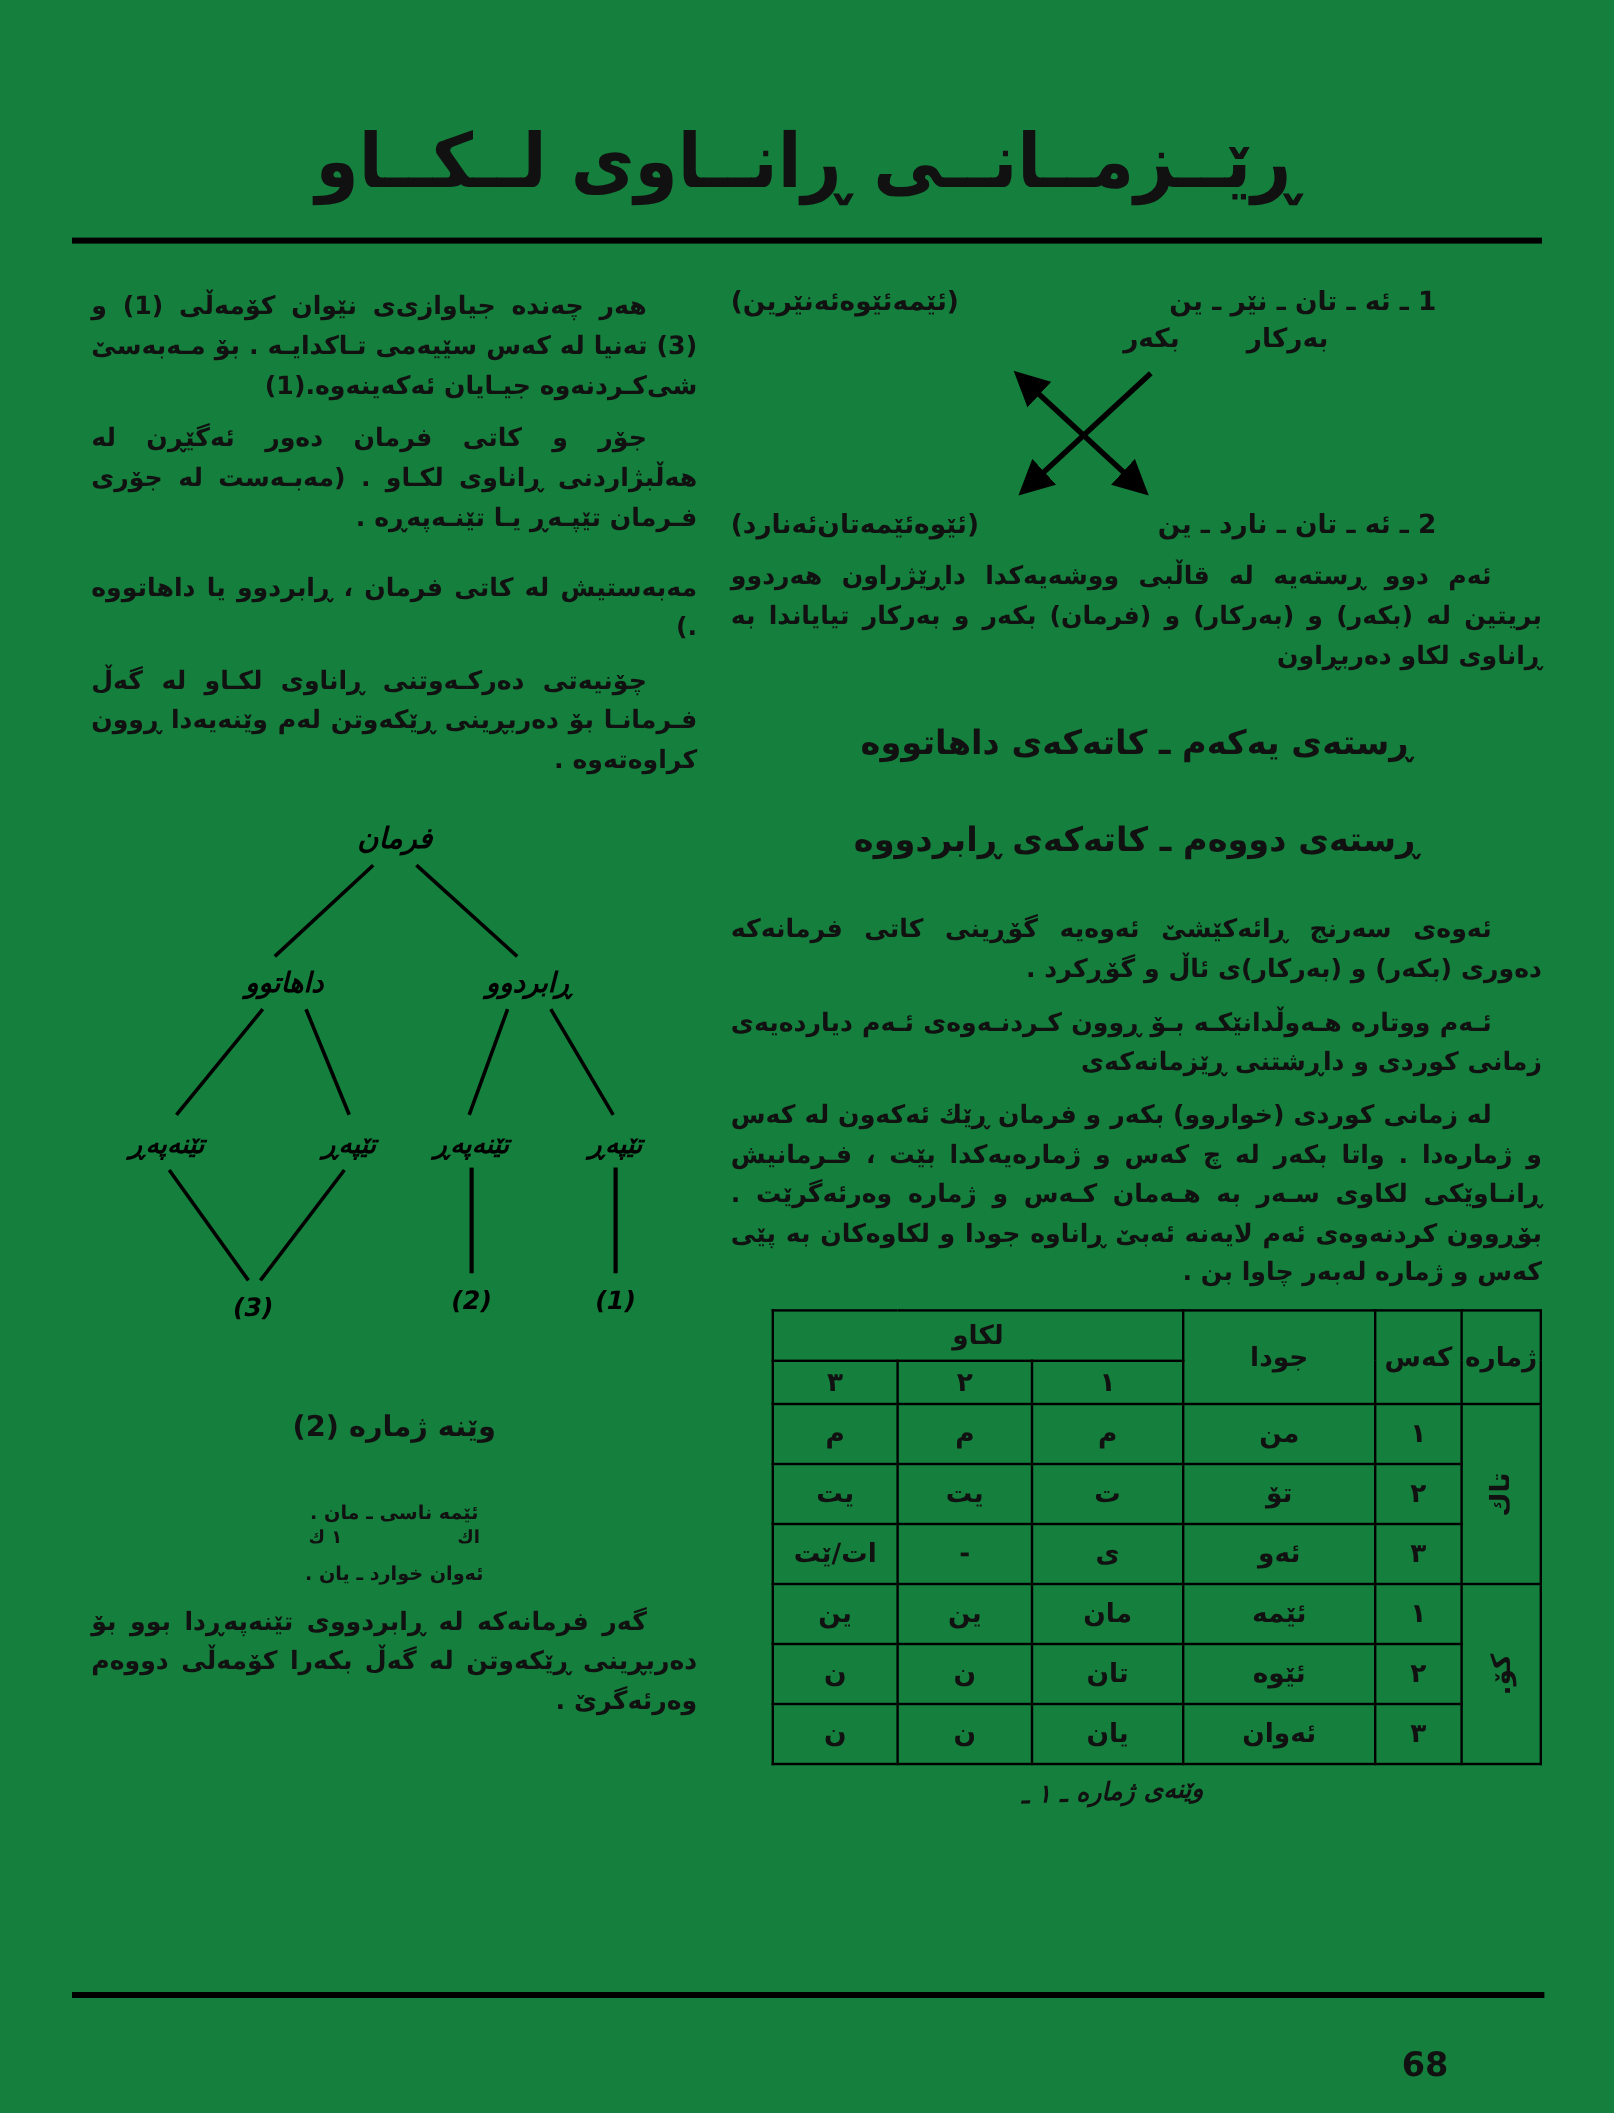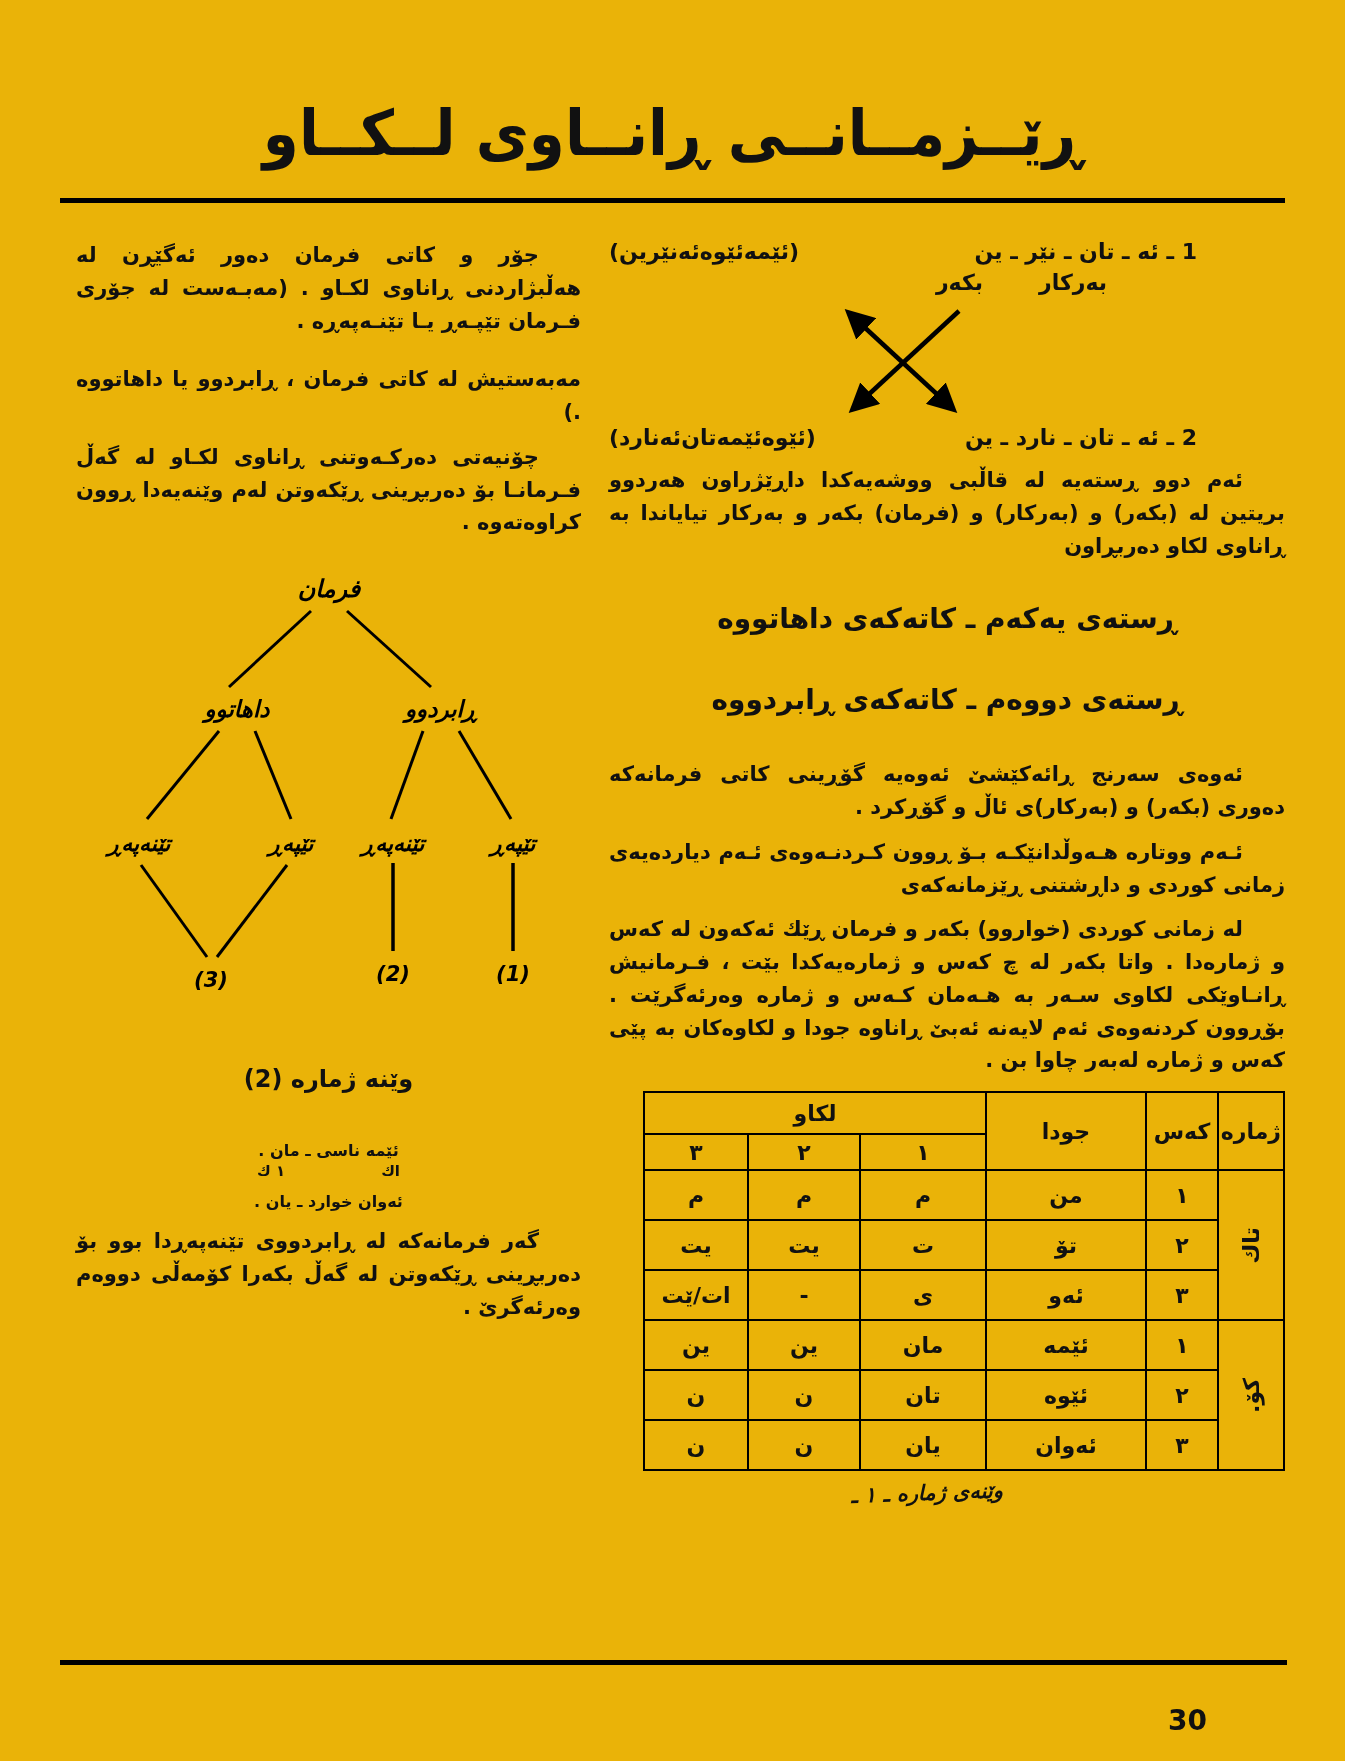"ڕێــزمــانــی ڕانــاوی لــكــاو" .page { background: #eab308 -> #15803d }
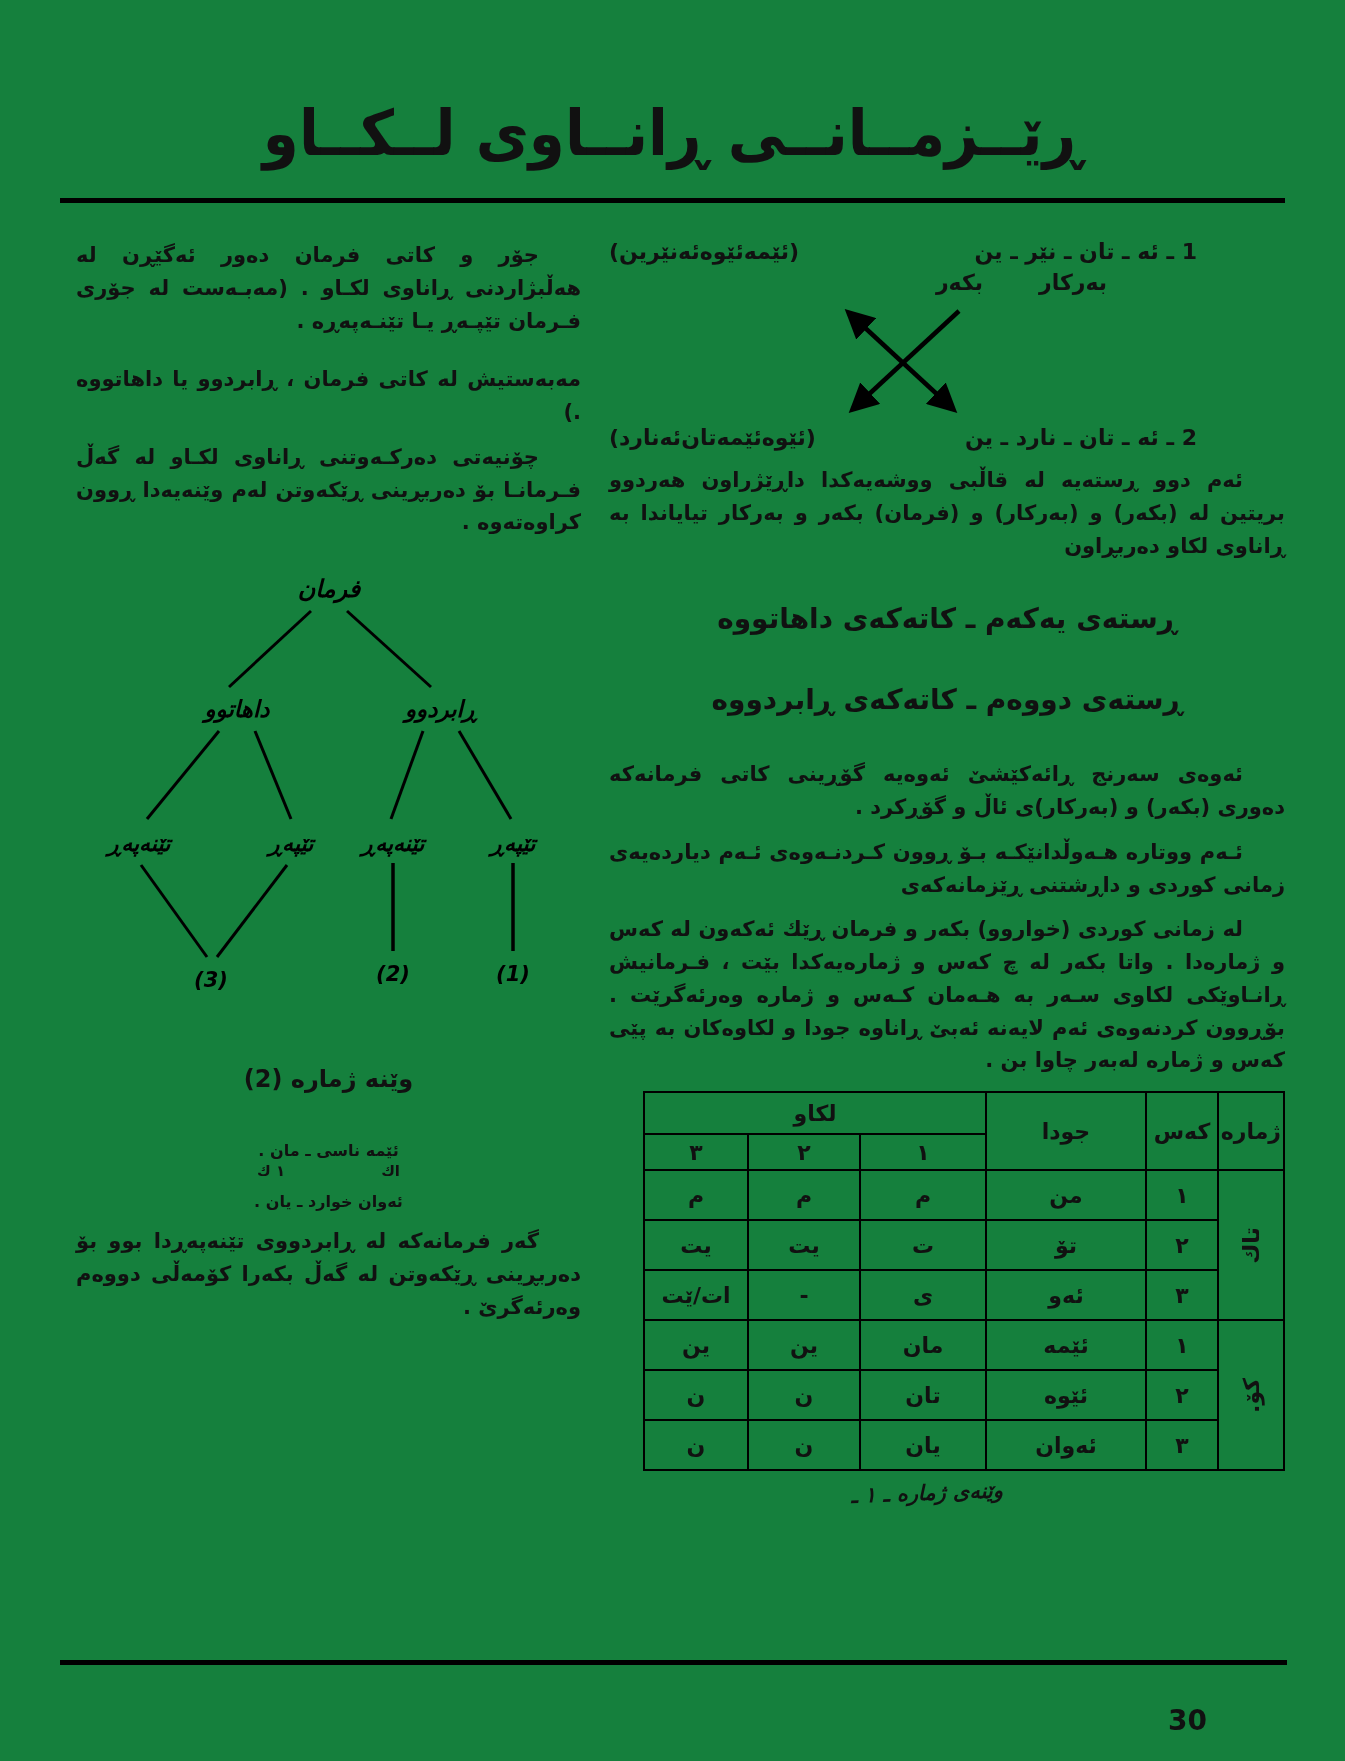"هه‌ر چه‌نده جياوازی‌ی نێوان كۆمه‌ڵی" p.body { html: none -> <p>هه‌ر چه‌نده جياوازی‌ی نێوان كۆمه‌ڵی (1) و (3) ته‌نيا له كه‌س سێيه‌می تـاكدايـه . بۆ مـه‌به‌سێ شی‌كـردنه‌وه جيـايان ئه‌كه‌ينه‌وه.(1)</p> }
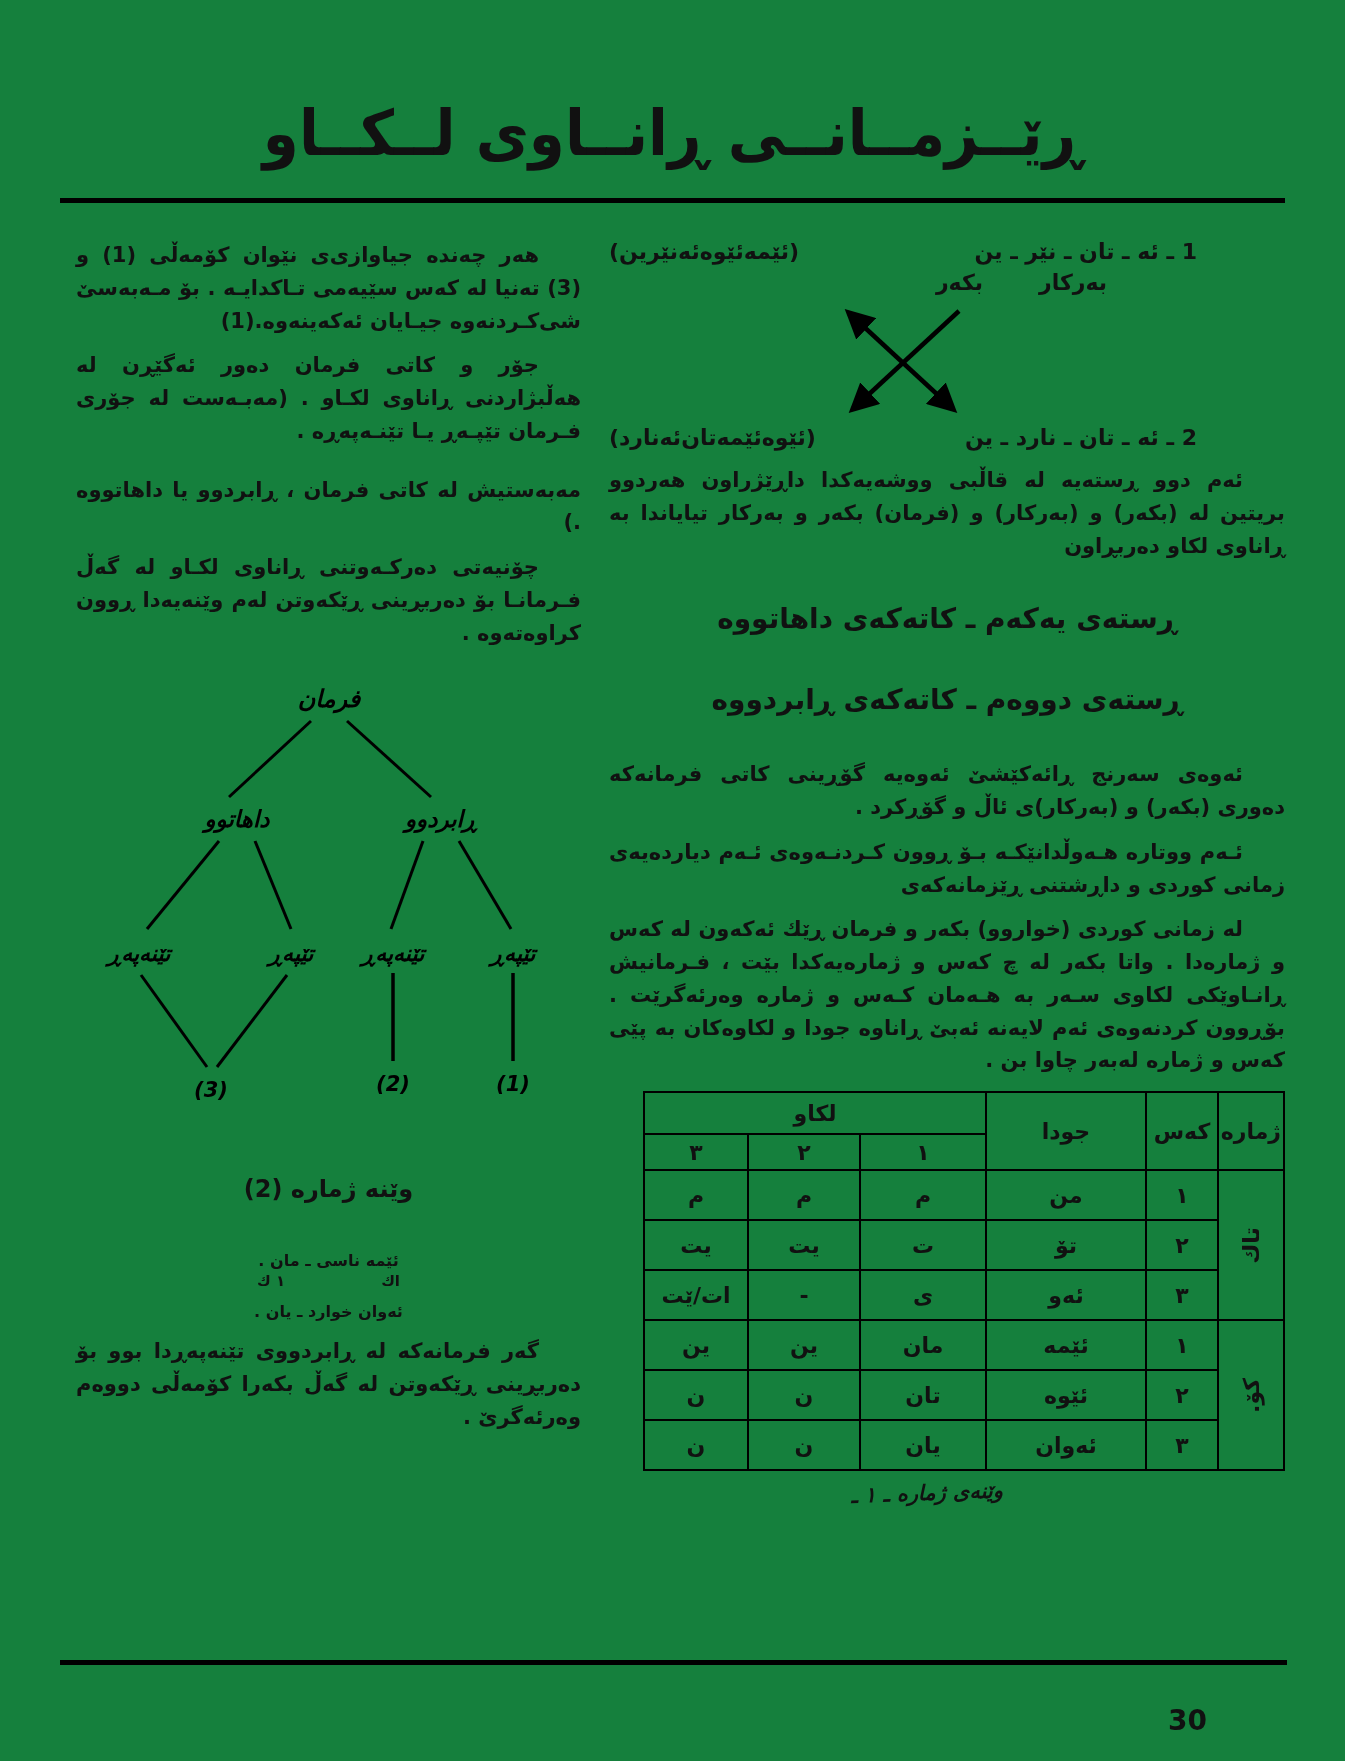"30" div.page-num { text: 30 -> 68 }
